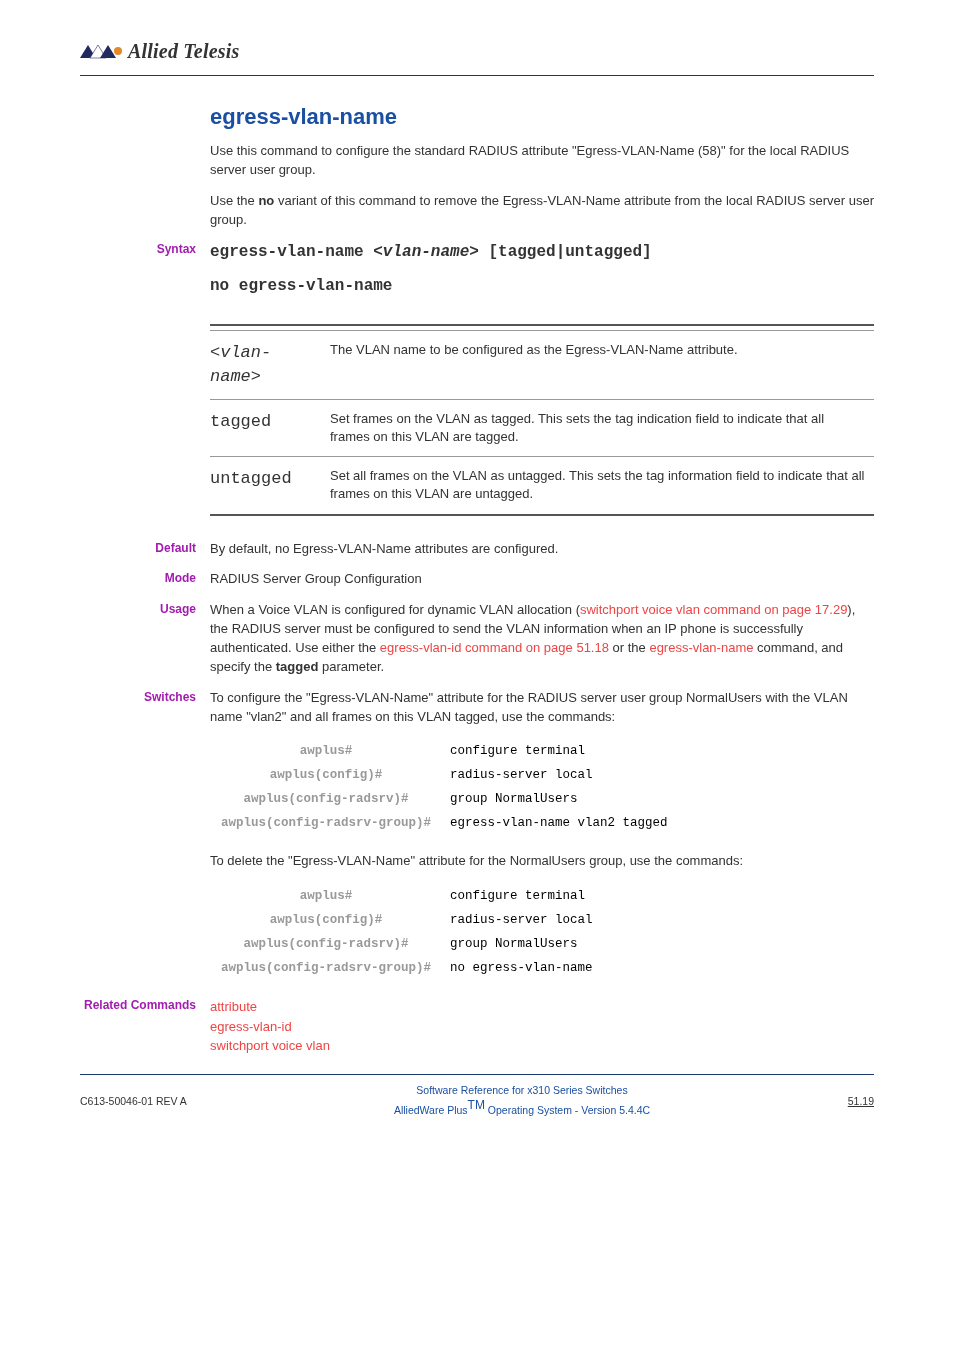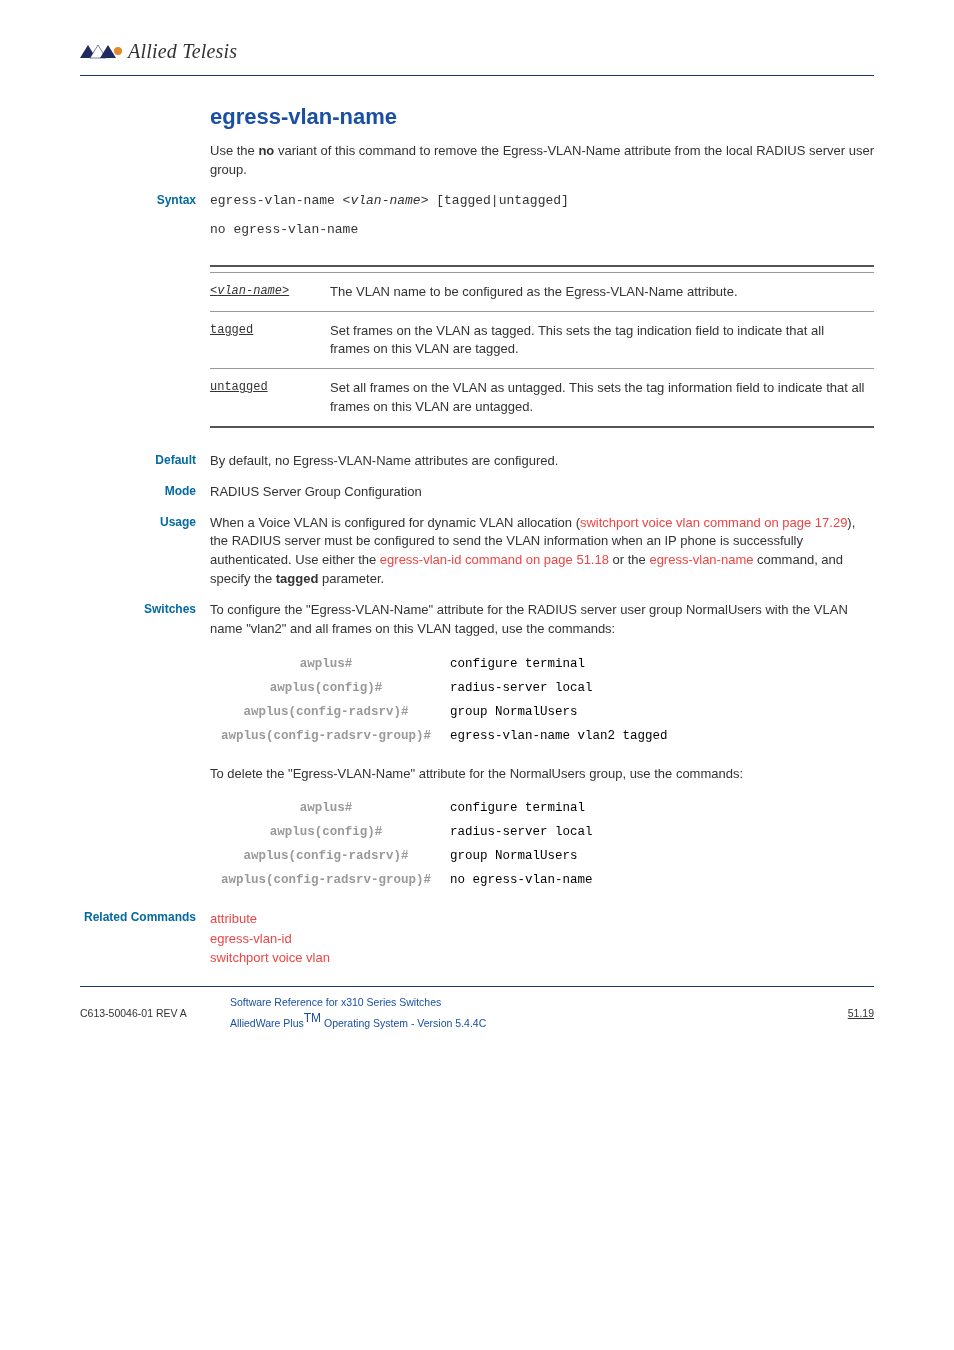"Allied Telesis" .brand-text { font-weight: normal -> bold }
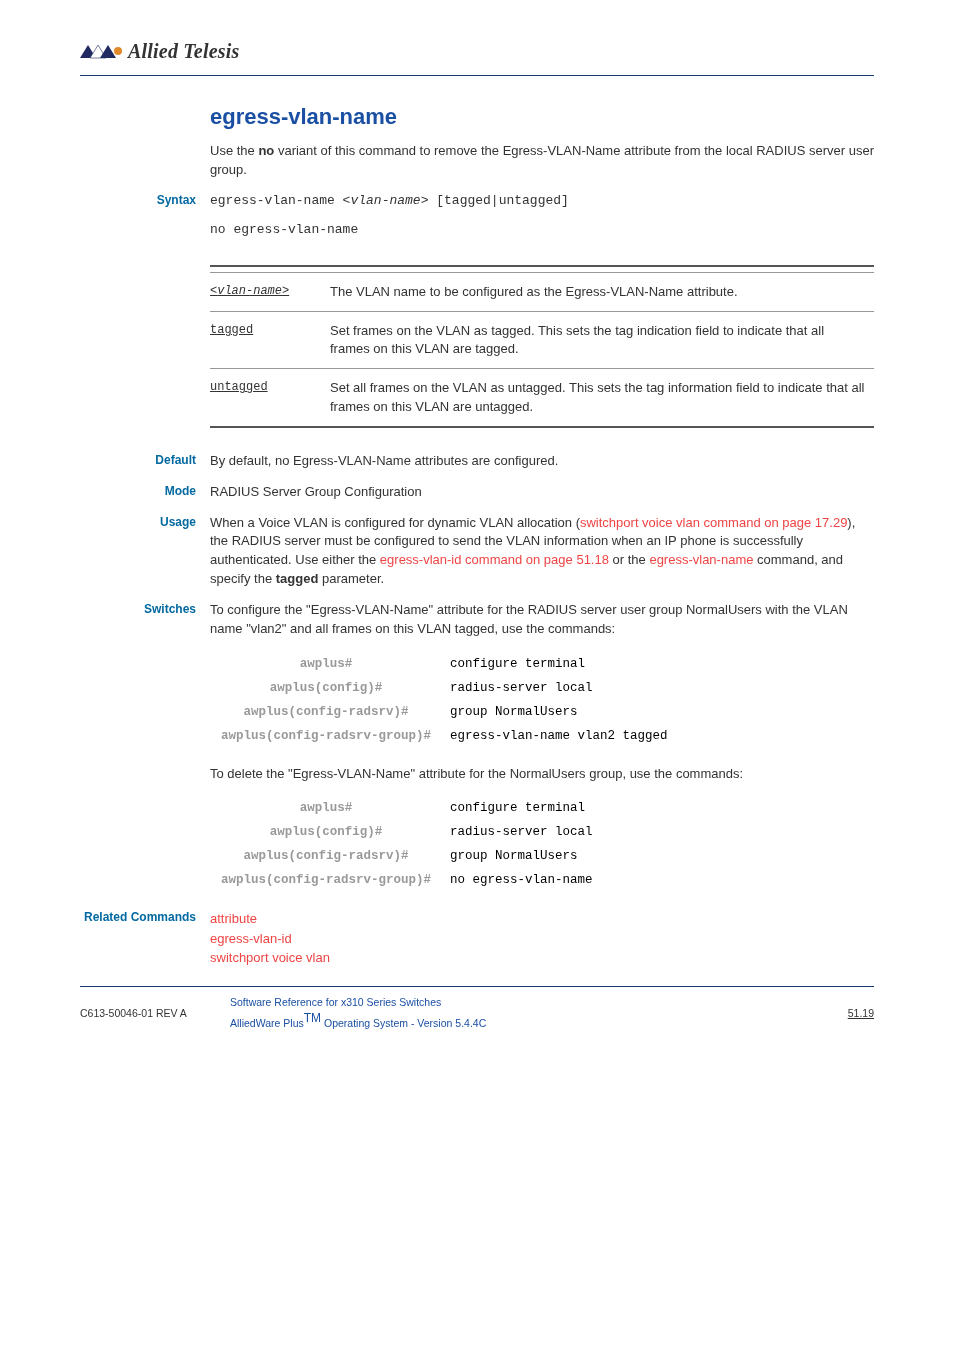"Use this command to configure" p.body-text { html: none -> <p>Use this command to configure the standard RADIUS attribute "Egress-VLAN-Name (58)" for the local RADIUS server user group.</p> }
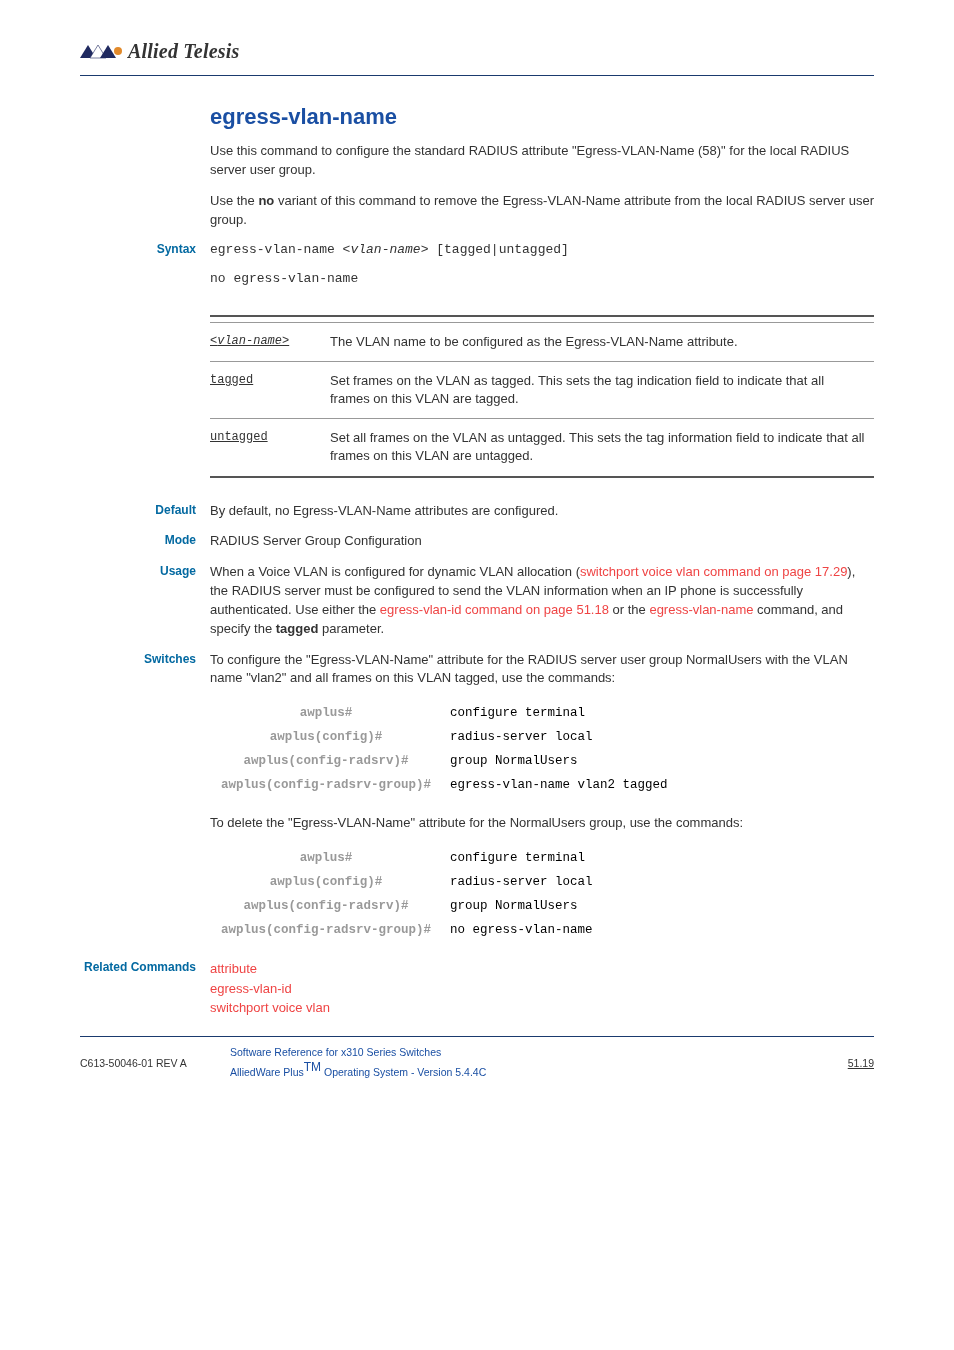"Syntax" .section-label { color: #0369a1 -> #a21caf }
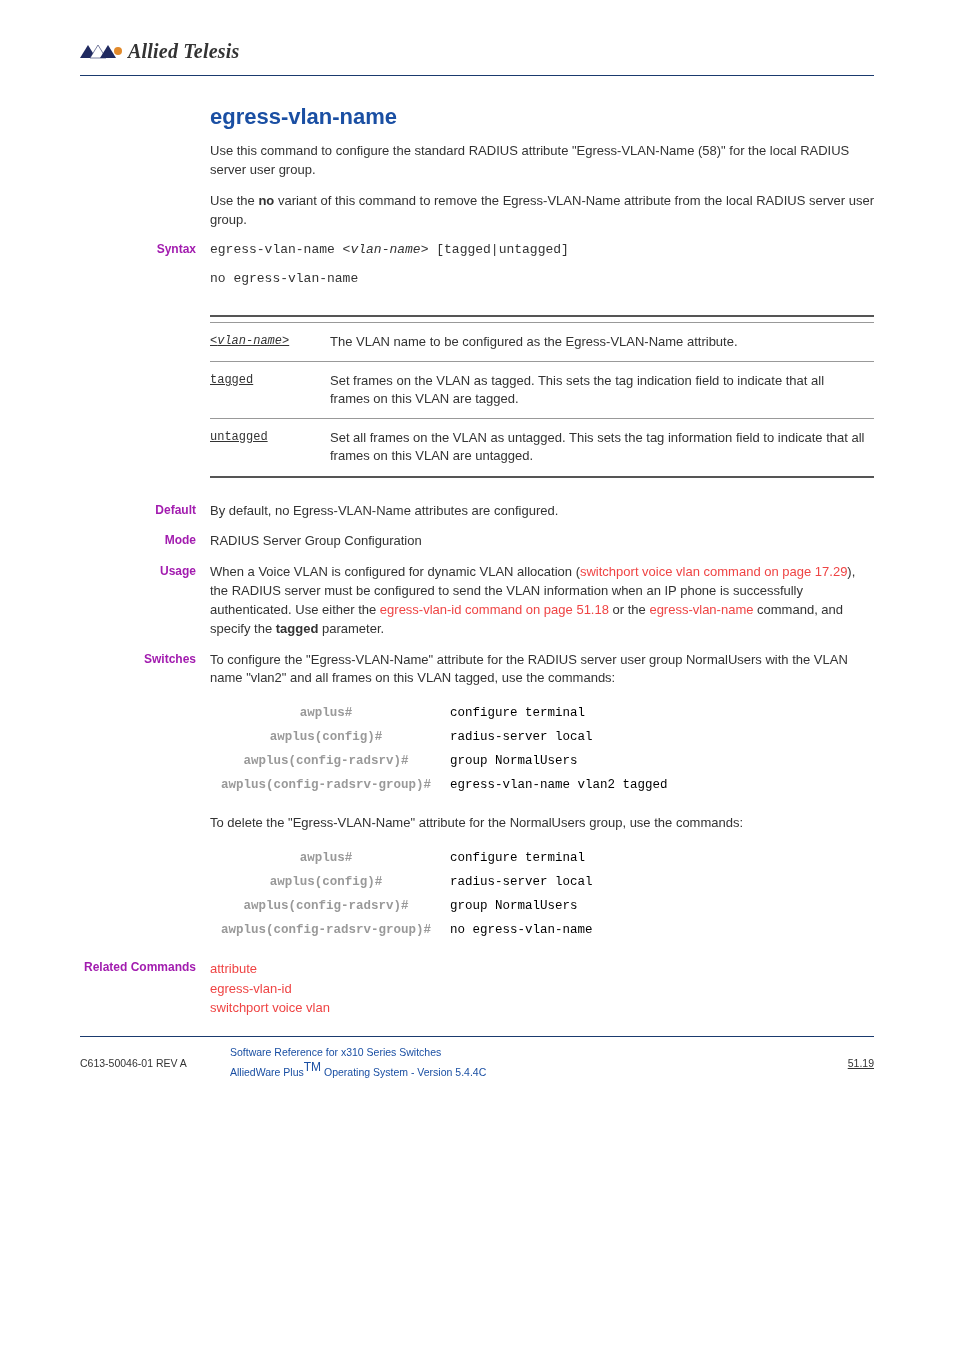"egress-vlan-name <vlan-name>" .mono { font-size: 13px -> 16px; font-weight: none -> bold }
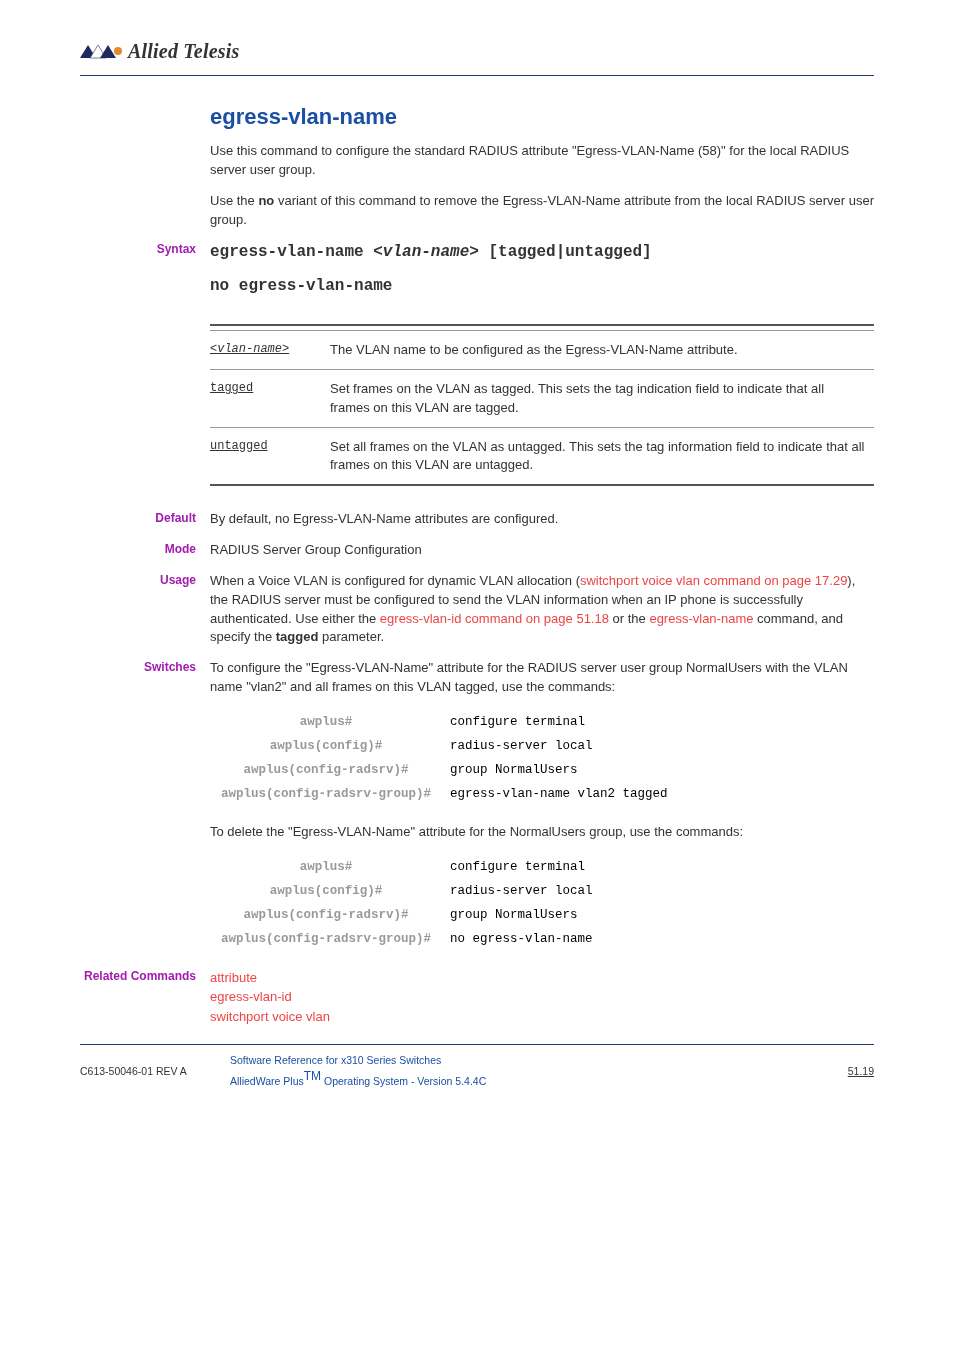"<vlan-name>" .param-table td:first-child { font-size: 12px -> 17px; text-decoration: underline -> none }
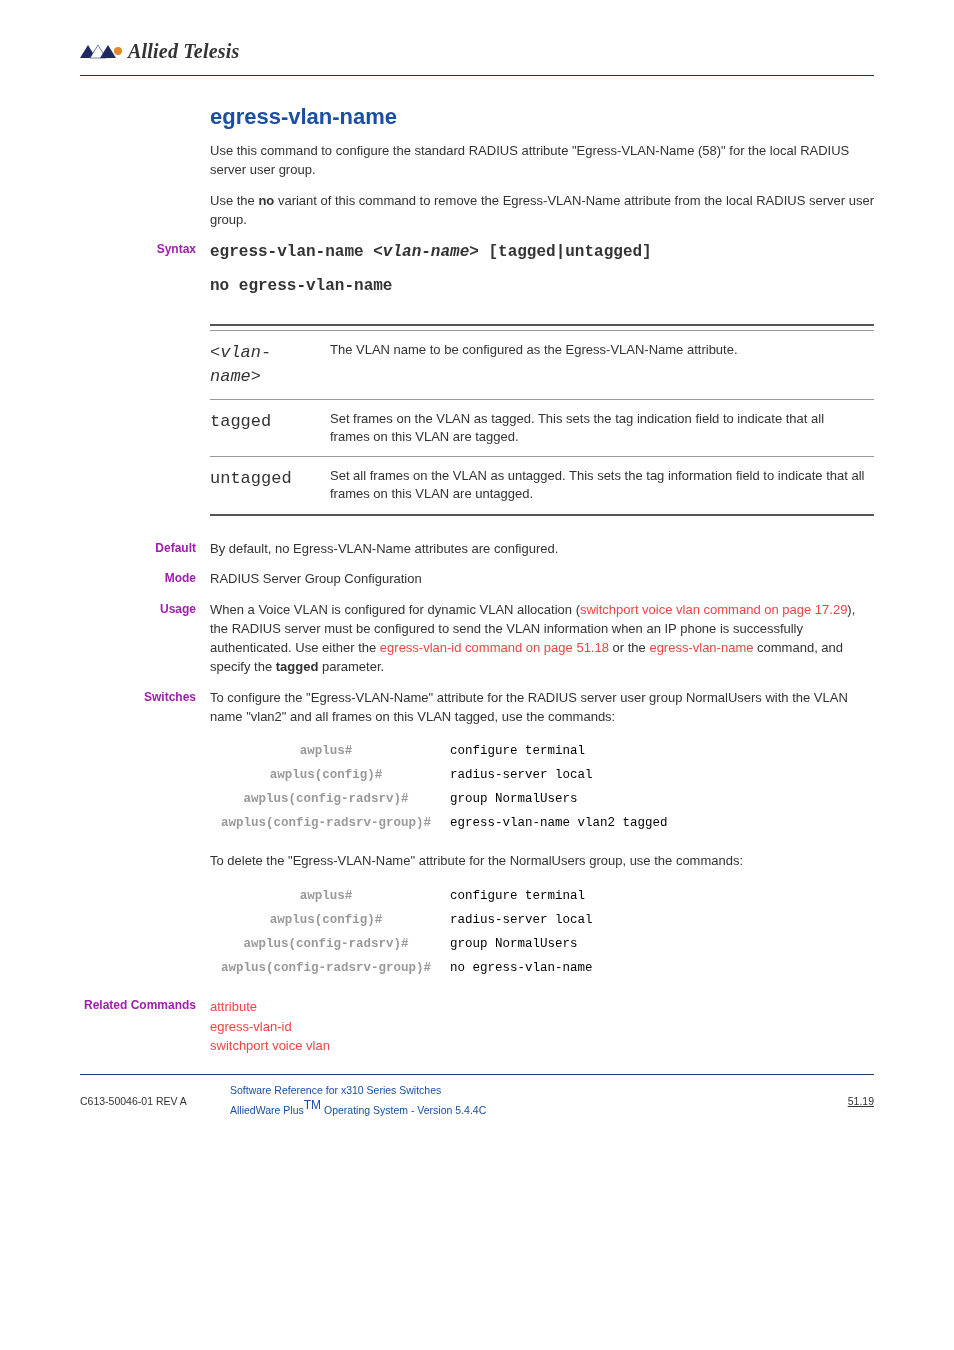"Software Reference for x310 Series" .footer-center { text-align: none -> center }
